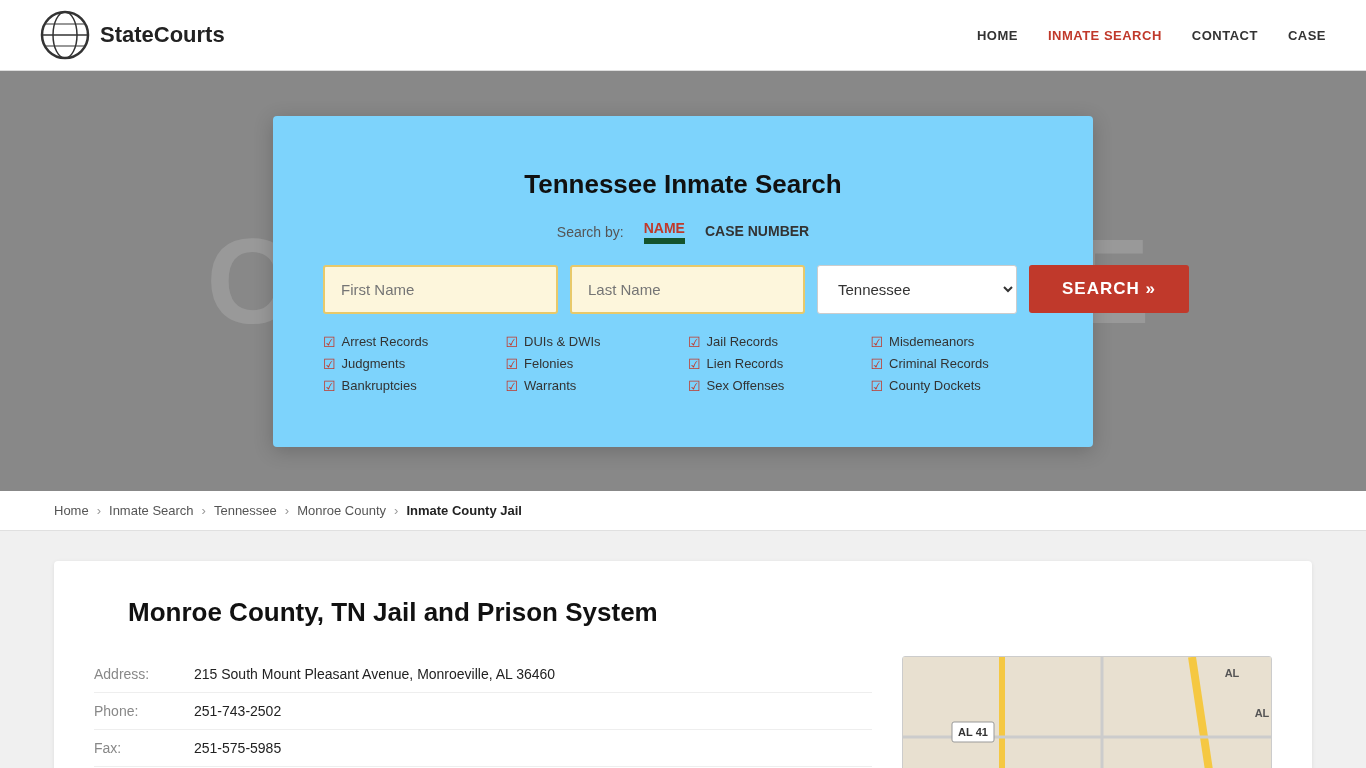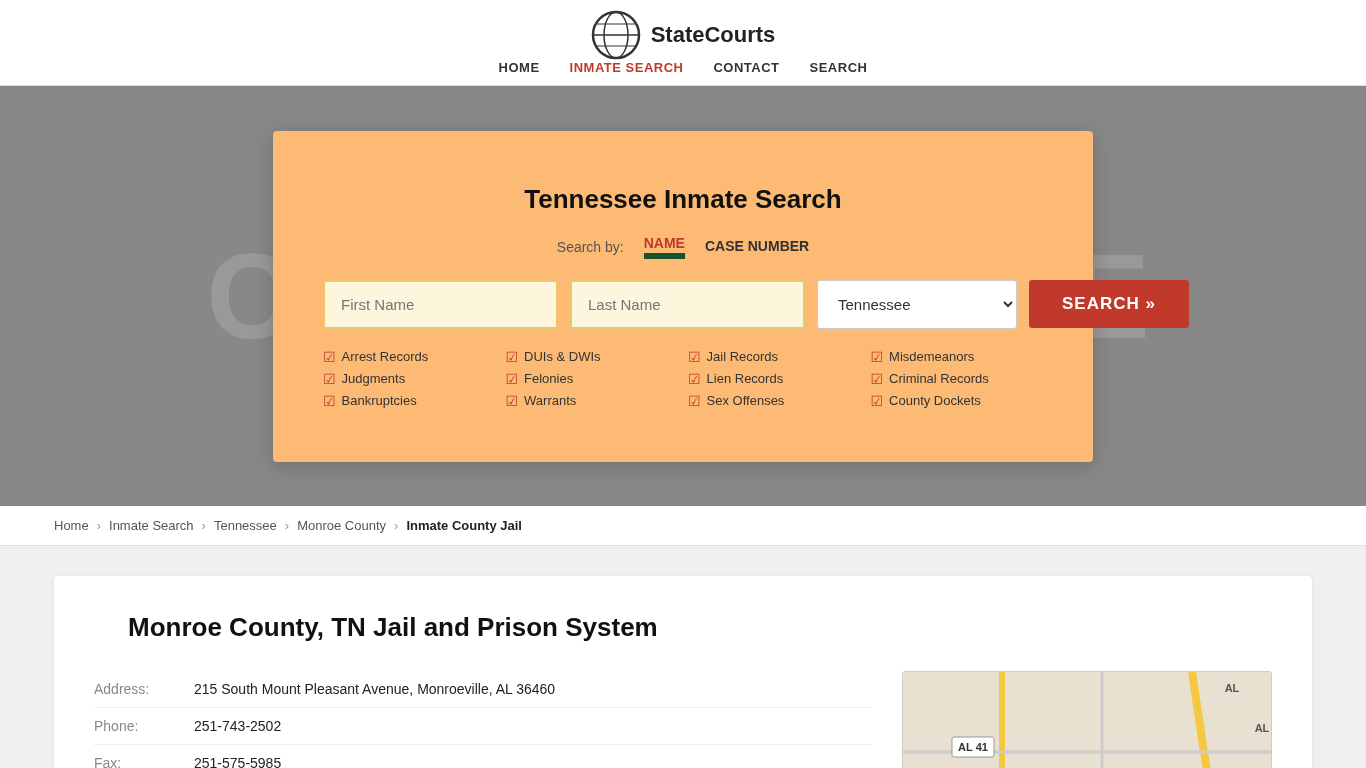"StateCourts" .header { flex-direction: column -> none }
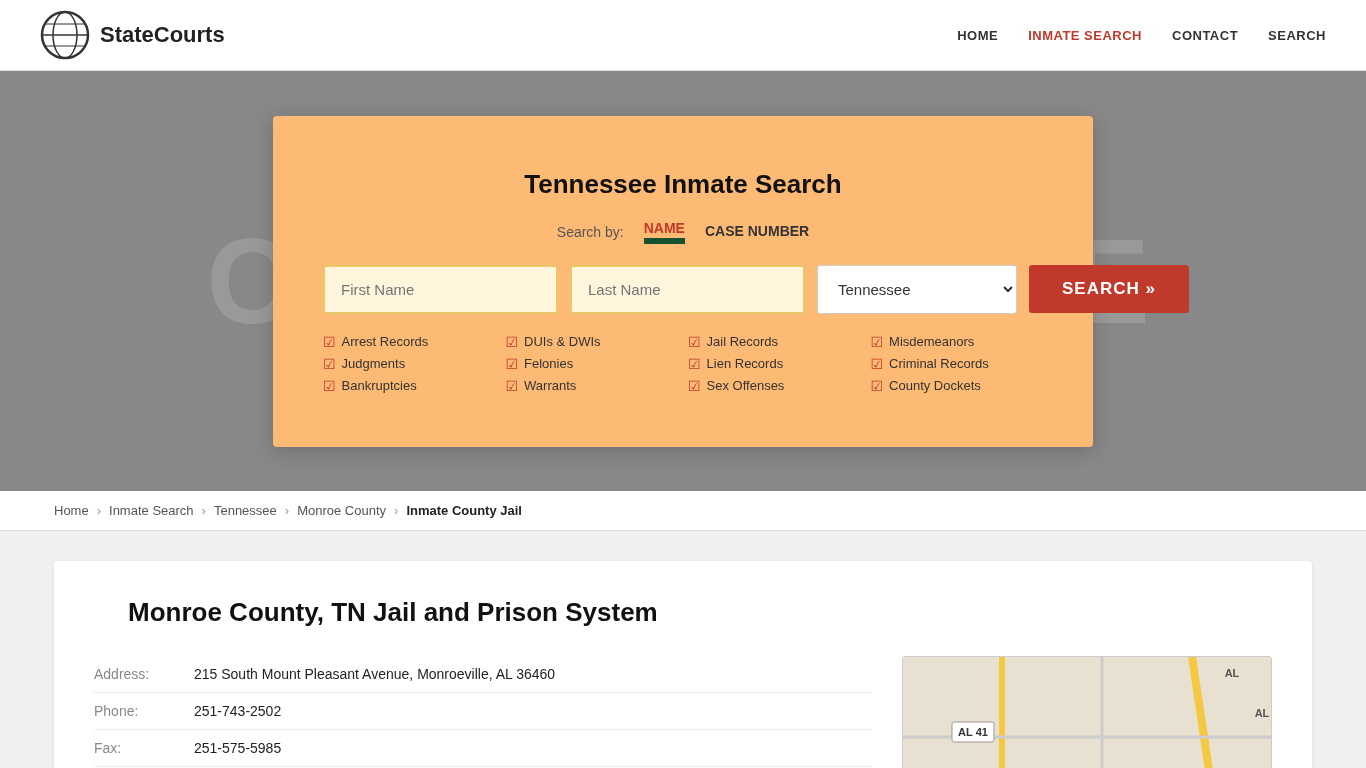"SEARCH" a.nav-link { text: SEARCH -> CASE }
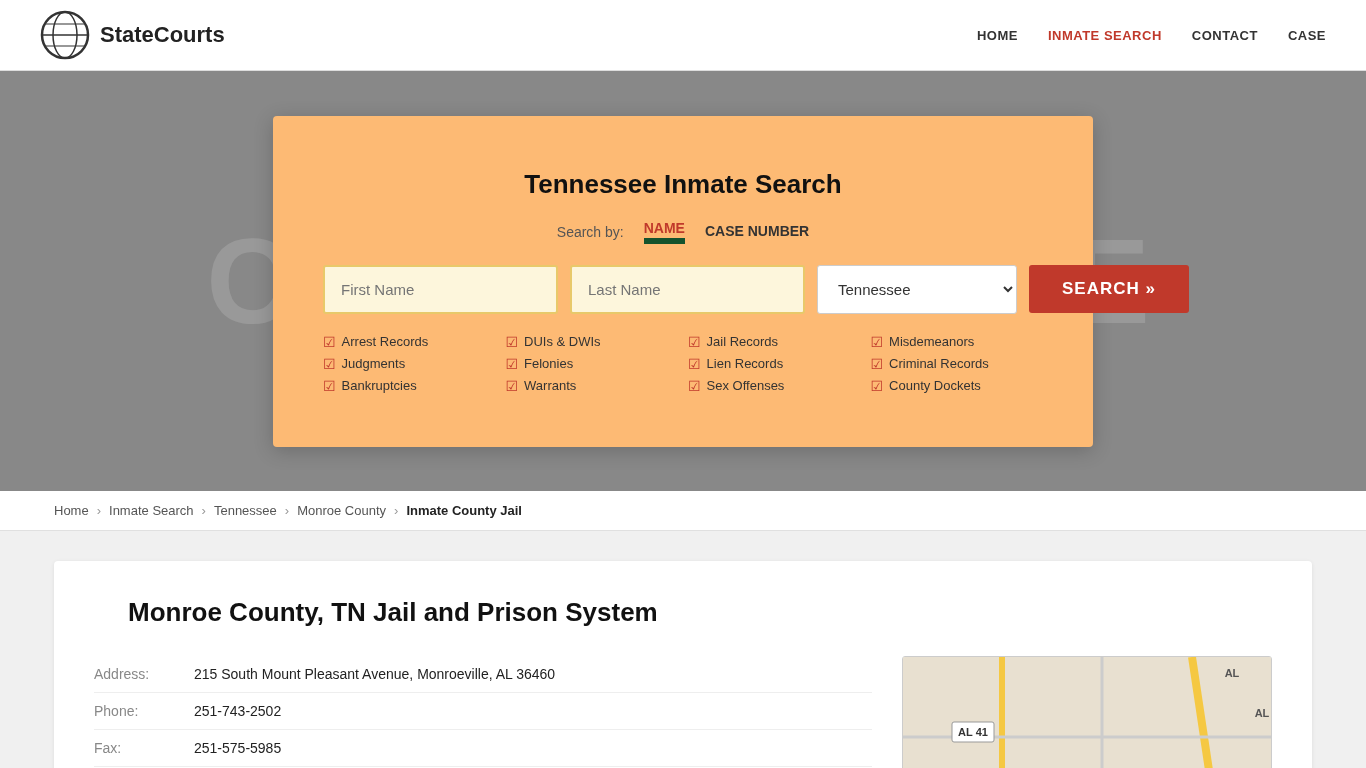"Tennessee Inmate Search" .modal-card { background: #fdba74 -> #7dd3fc }
